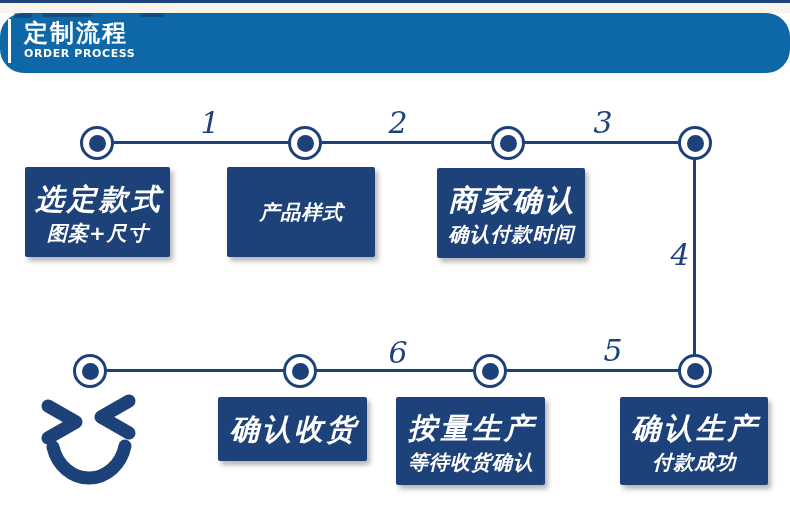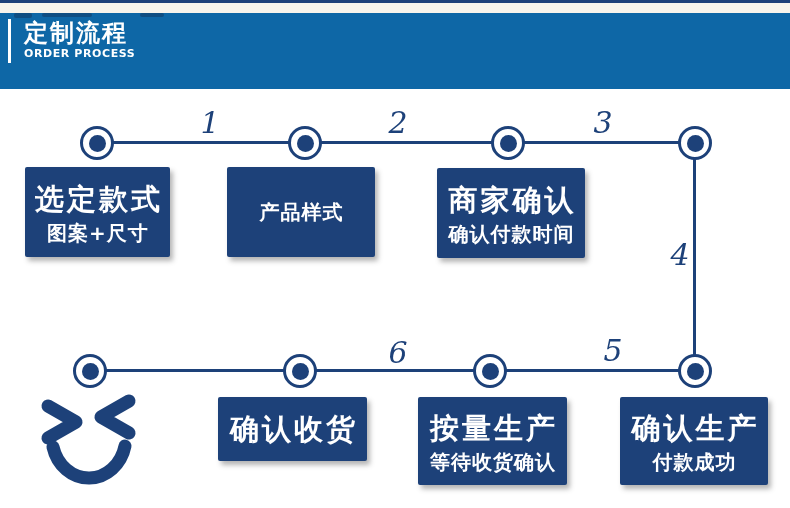"定制流程" .banner { border-radius: none -> 24px; height: 76px -> 60px }
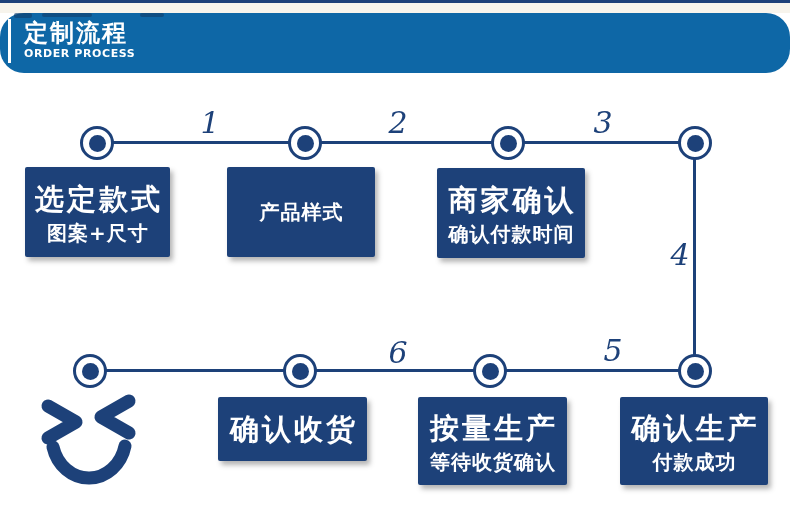"选定款式" .box { font-style: none -> italic }
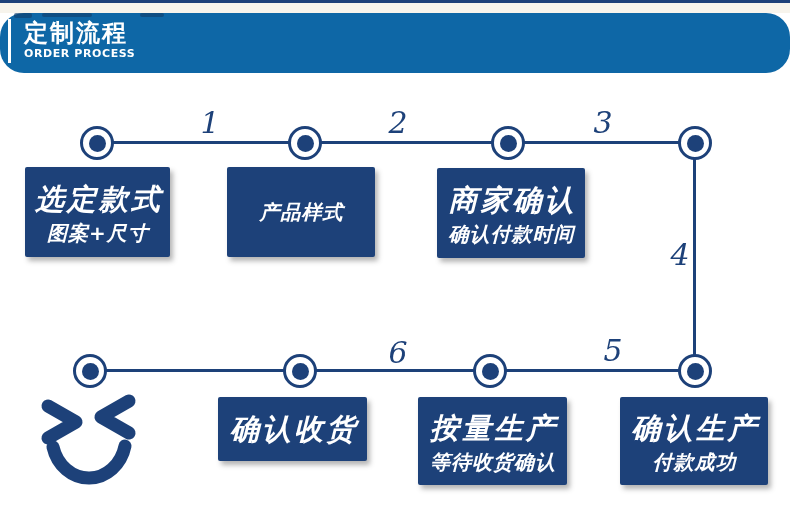"按量生产" div.box { left: 418px -> 396px }
